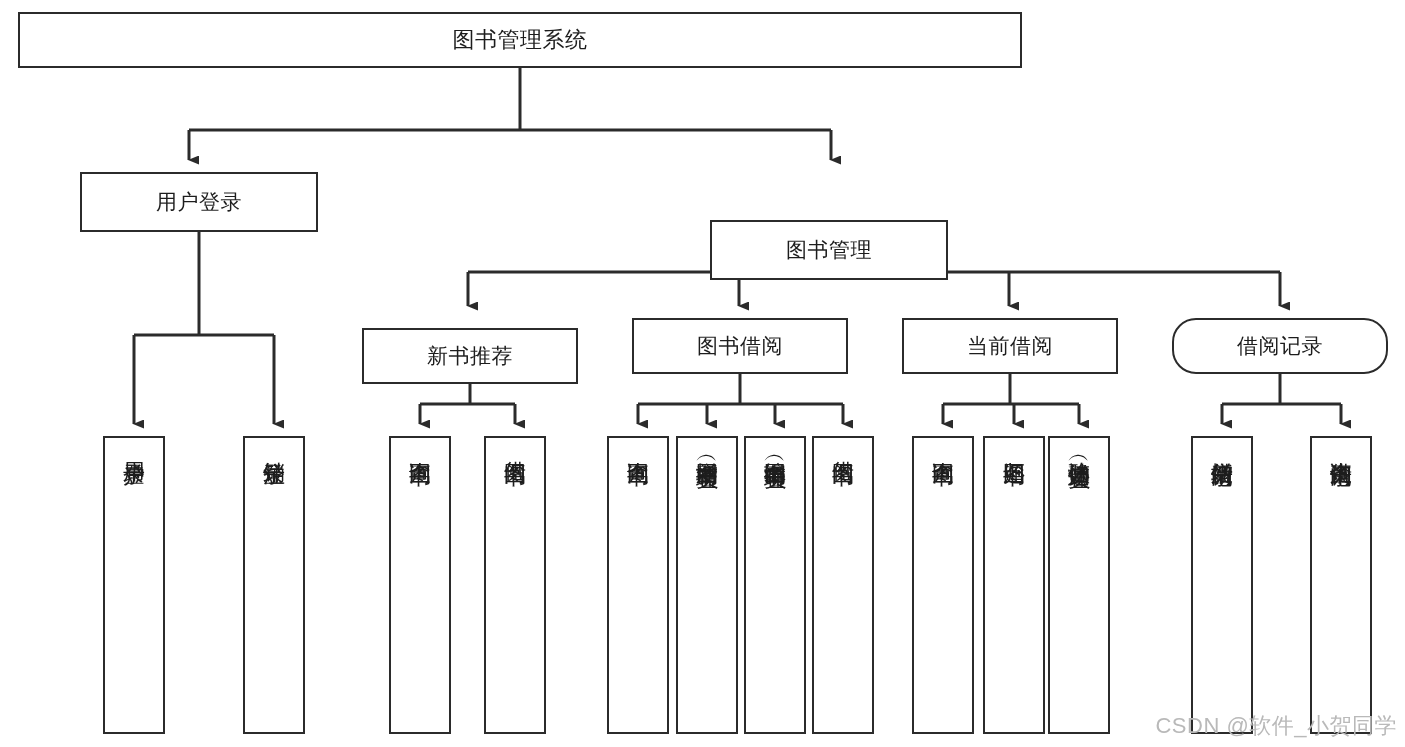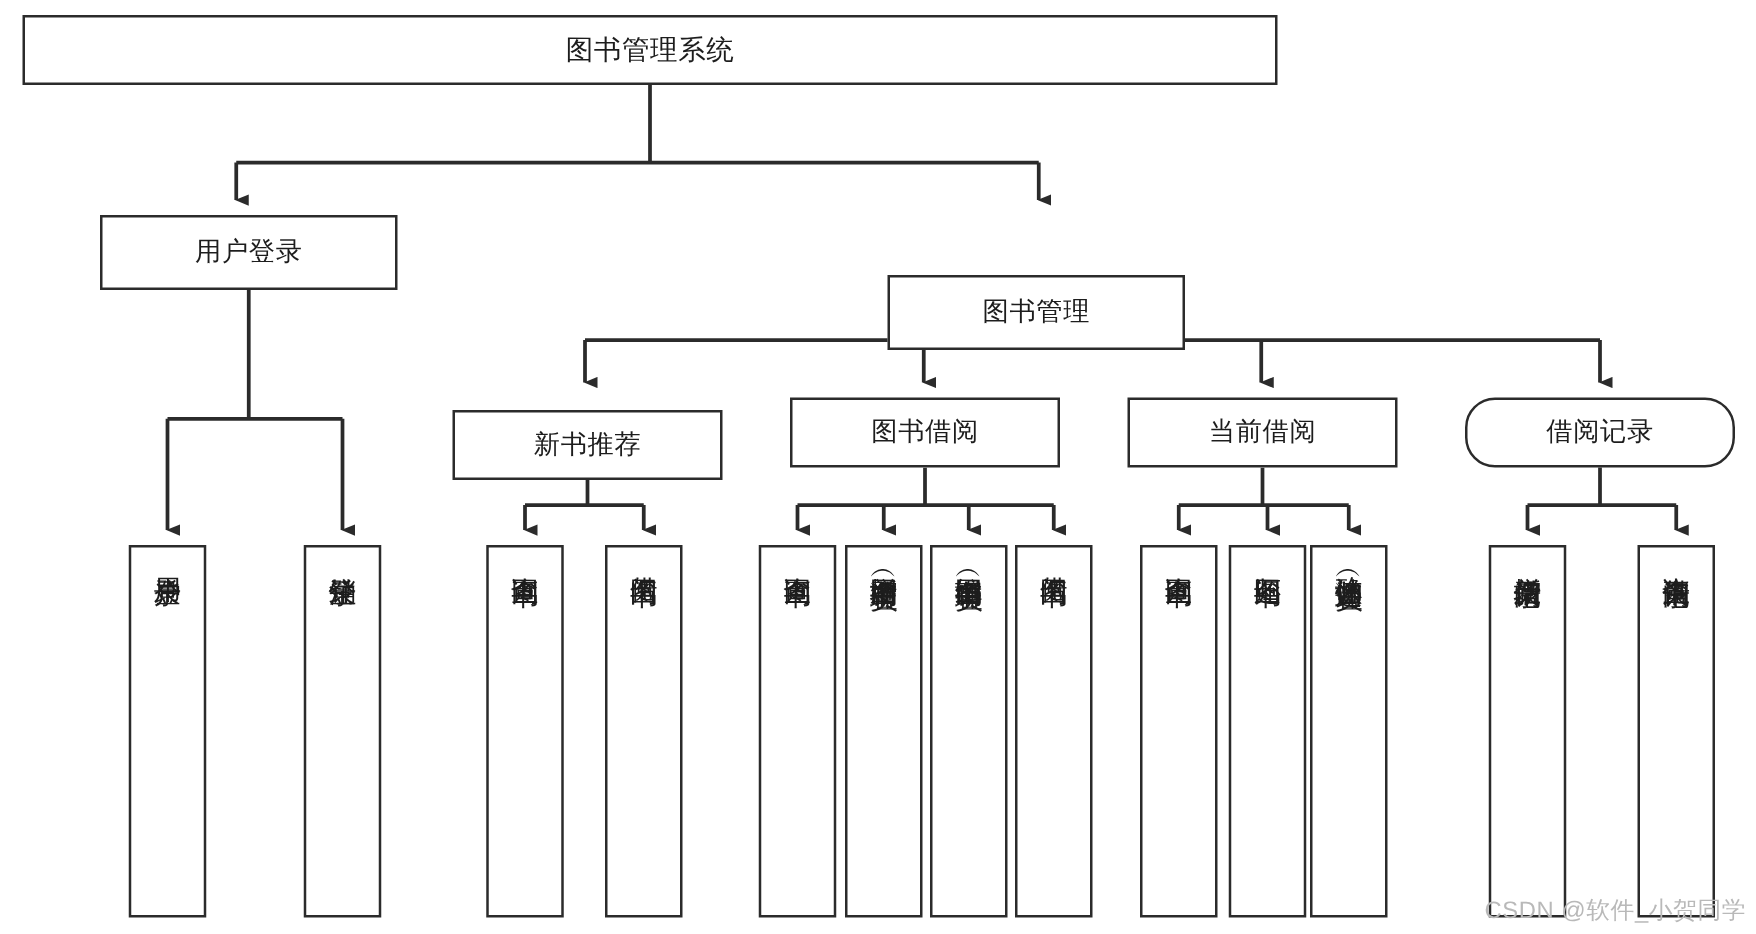"CSDN @软件_小贺同学" .watermark { font-size: 19px -> 22px }
